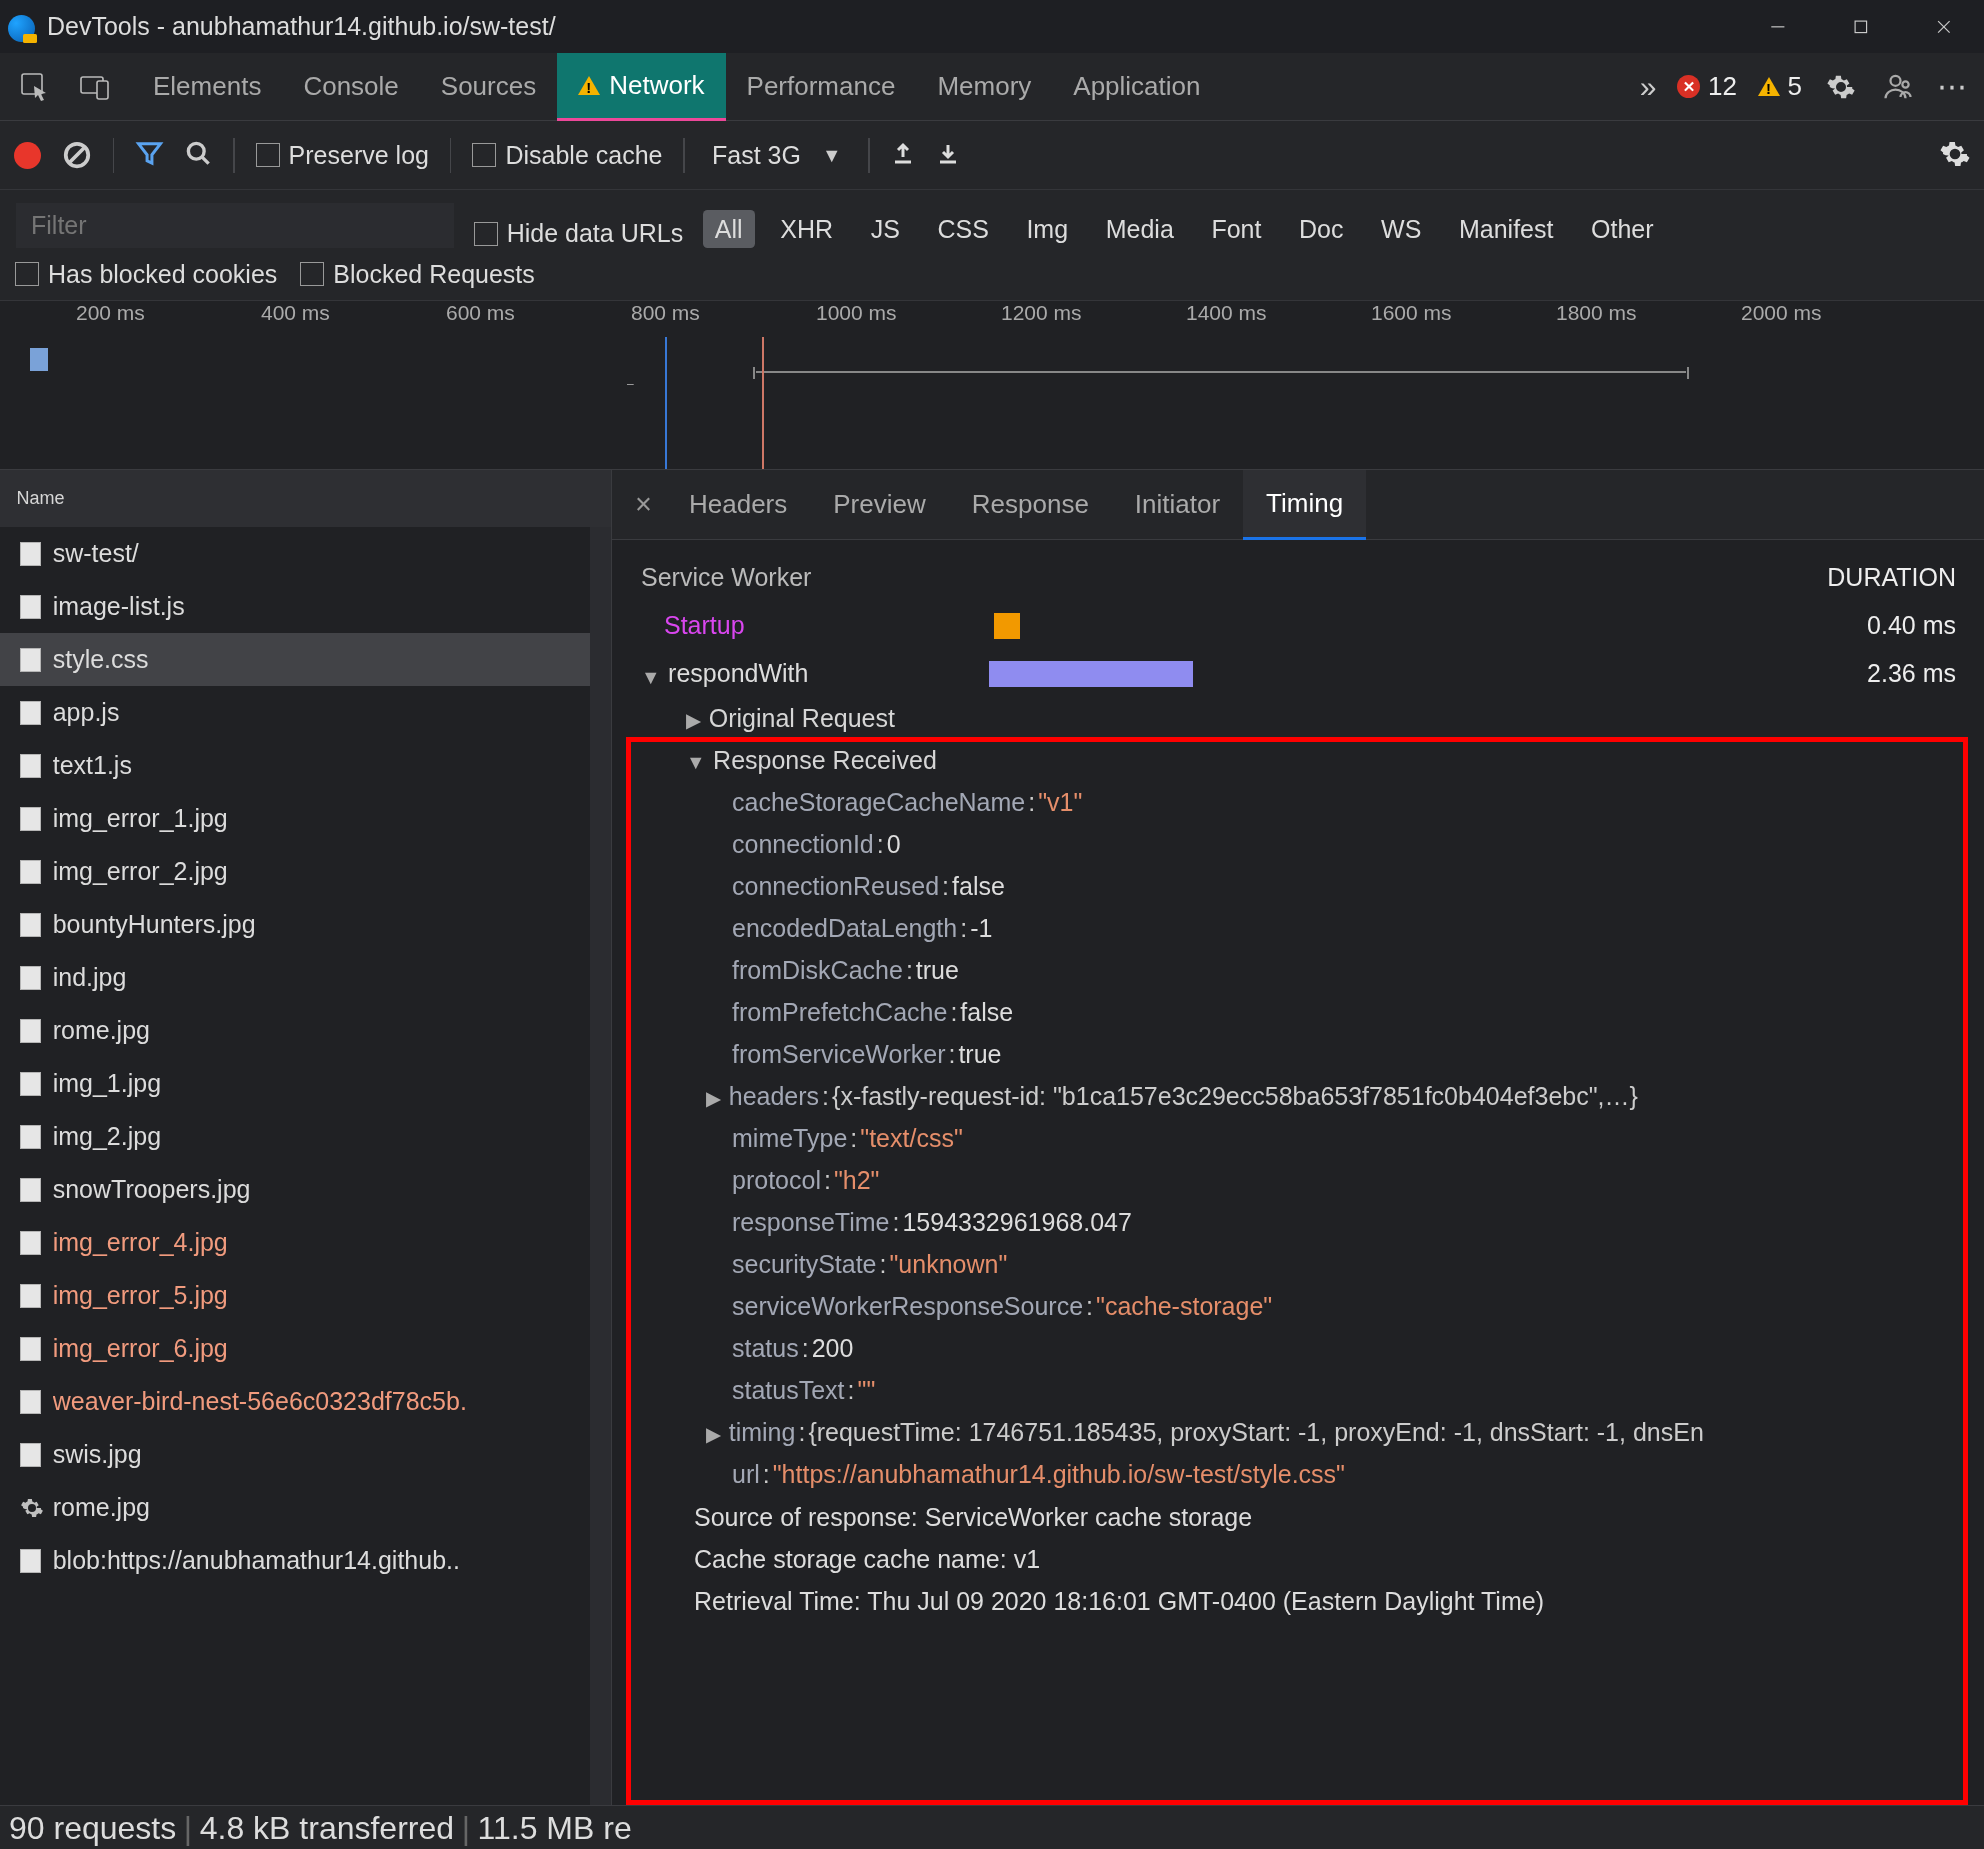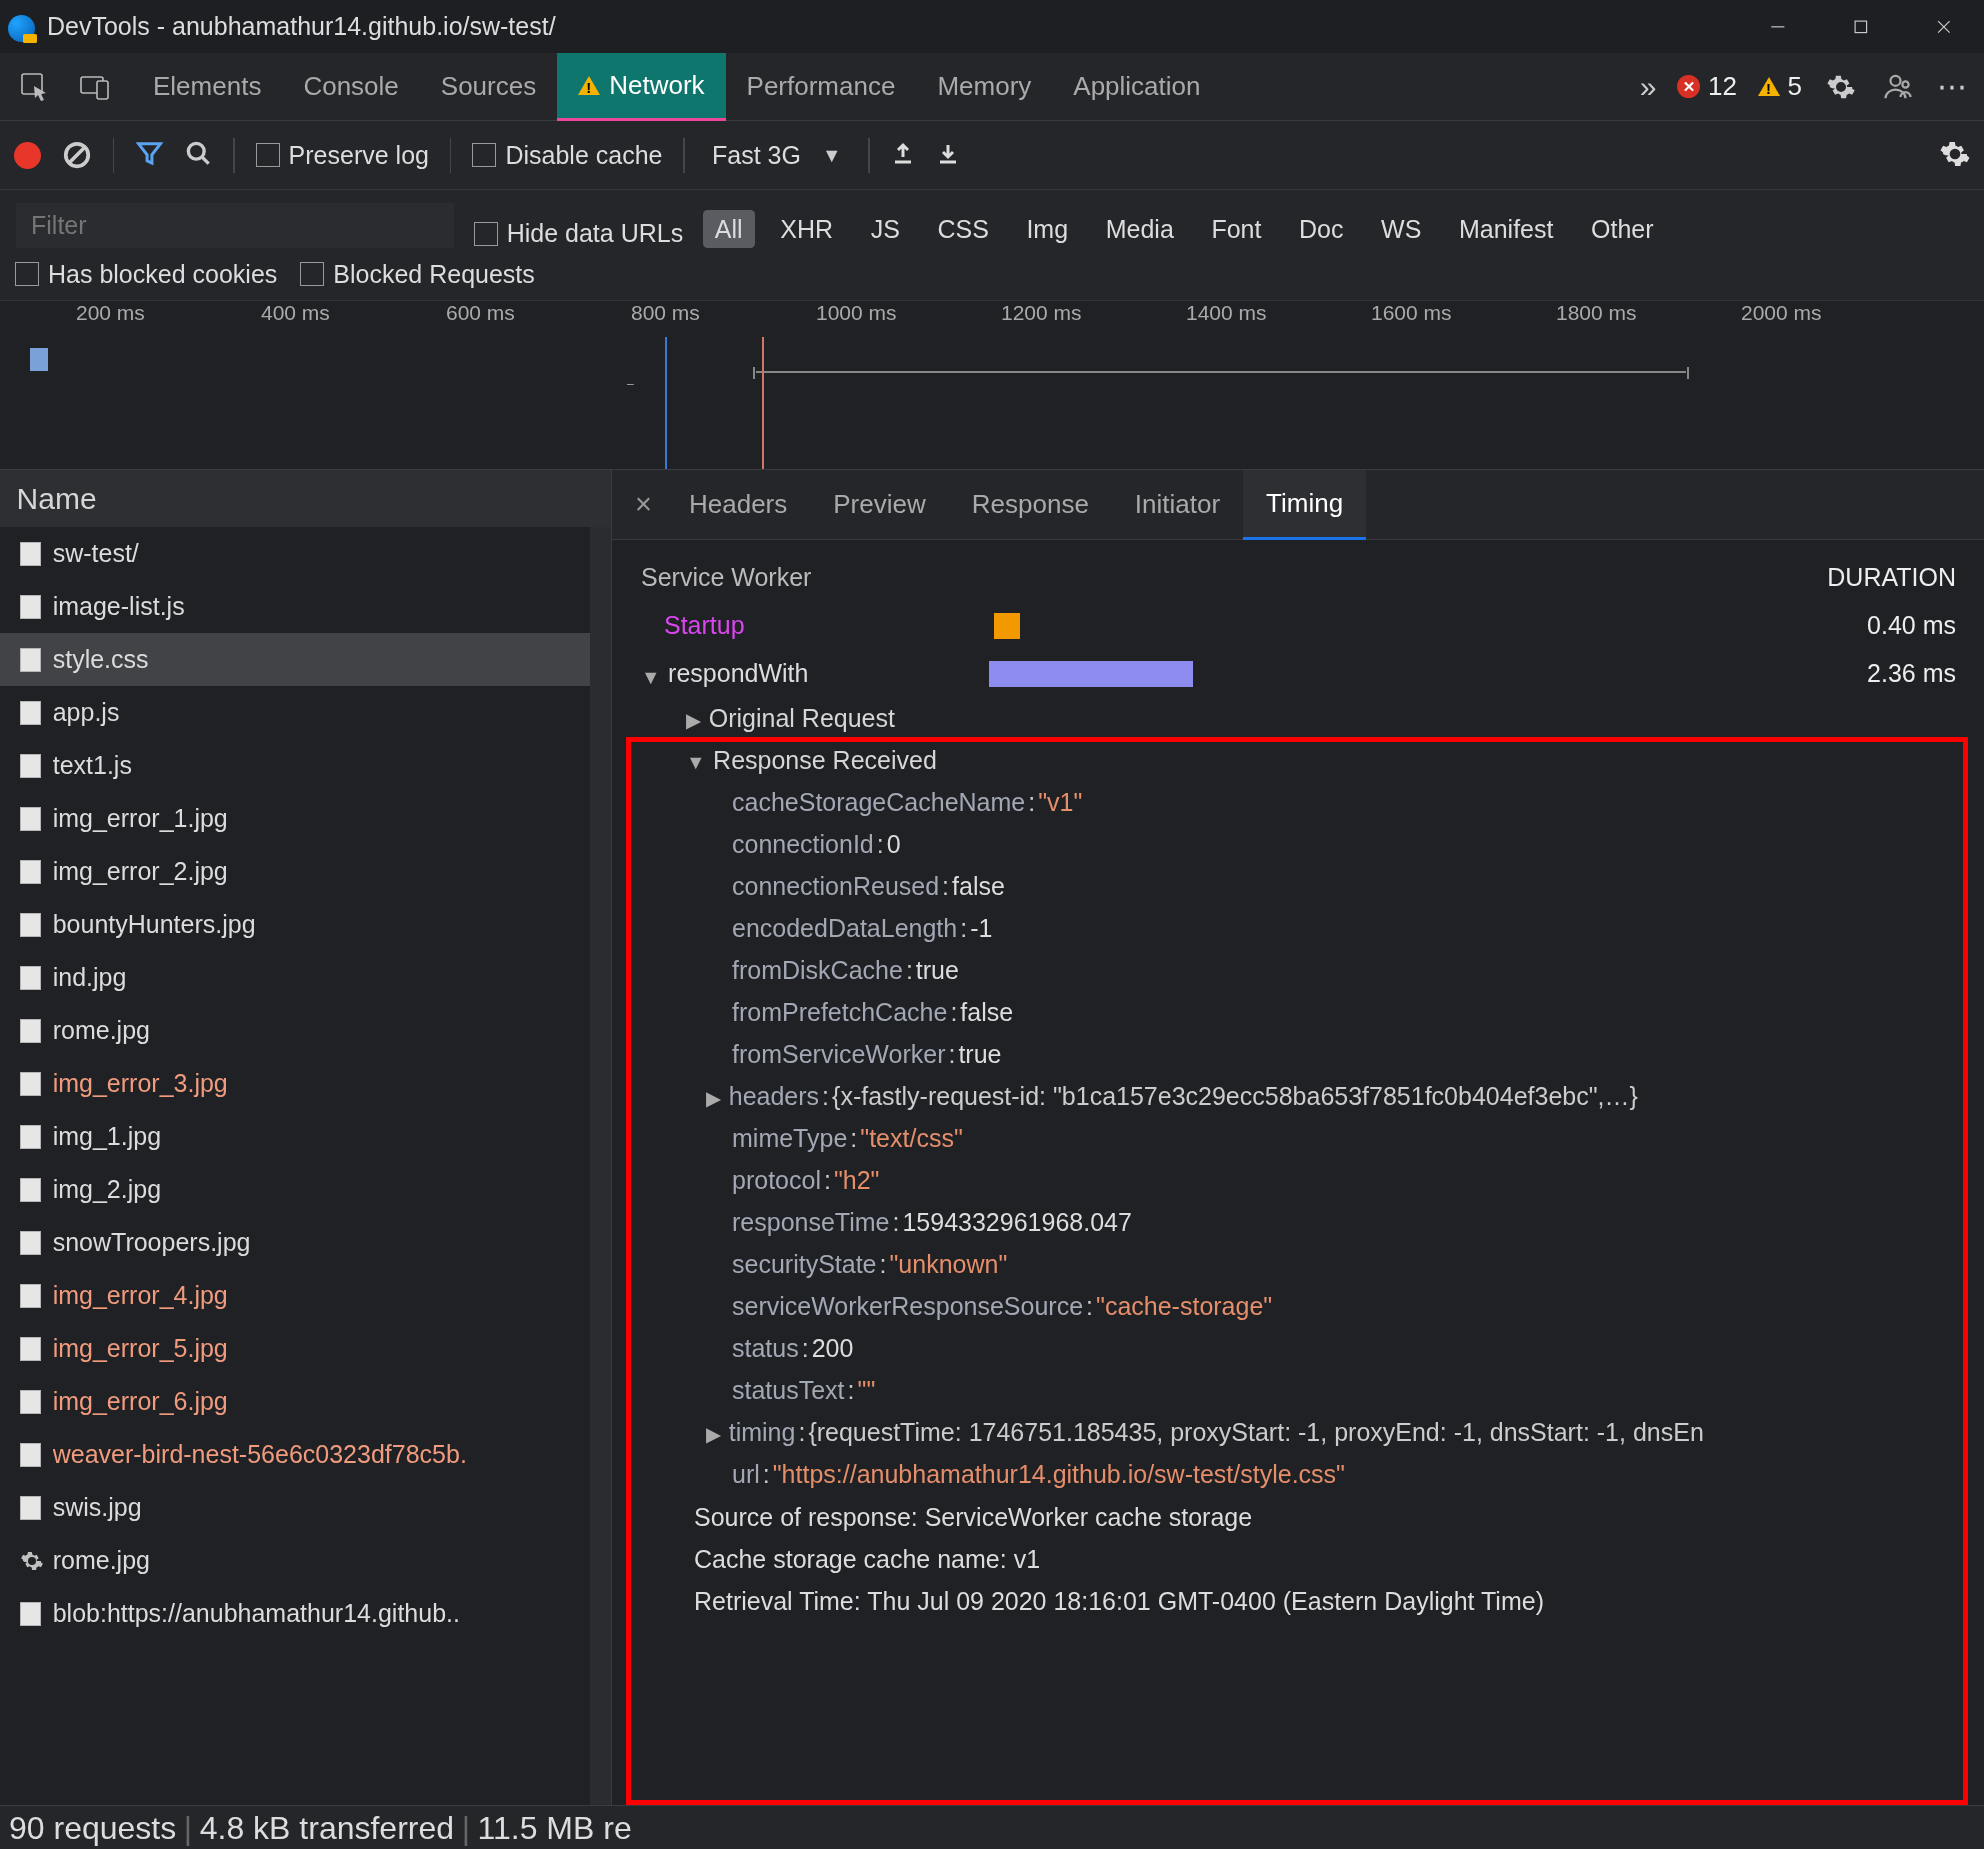"Name" .namehdr { font-size: 30px -> 18px }
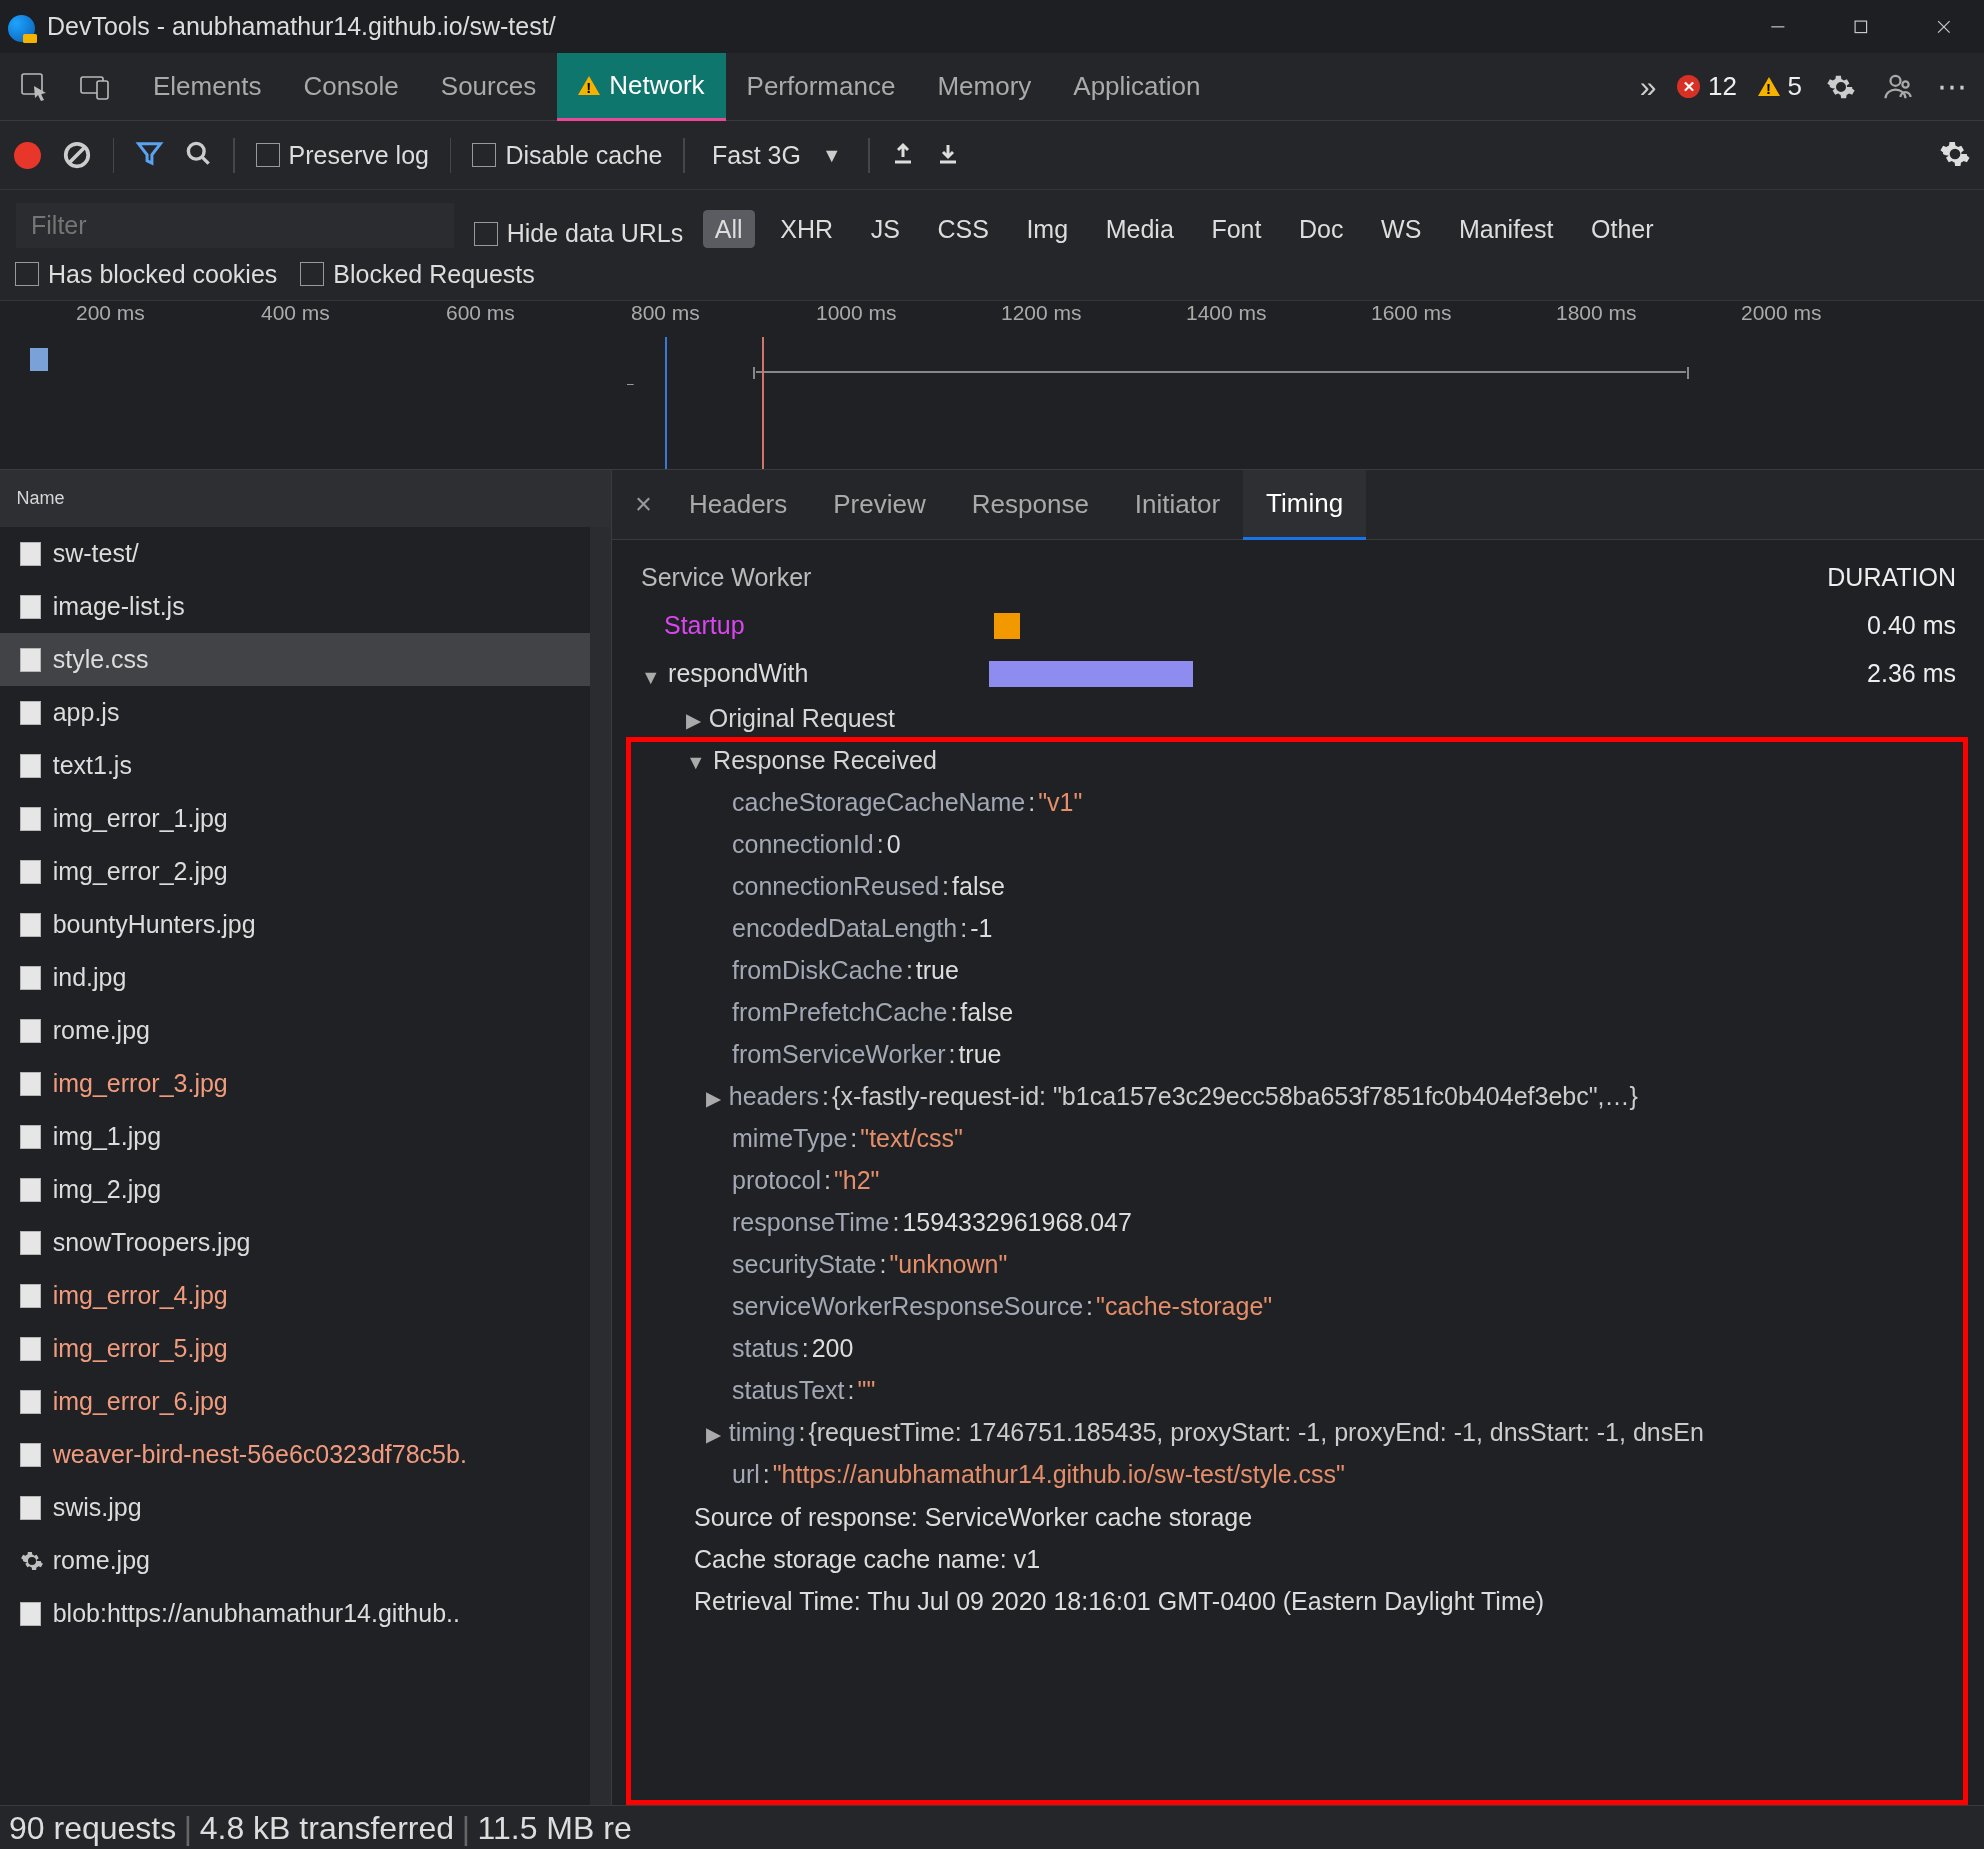"img_error_3.jpg" div.filerow { html: <div> <span></span> <span>img_error_3.jpg</span> </div> -> none }
